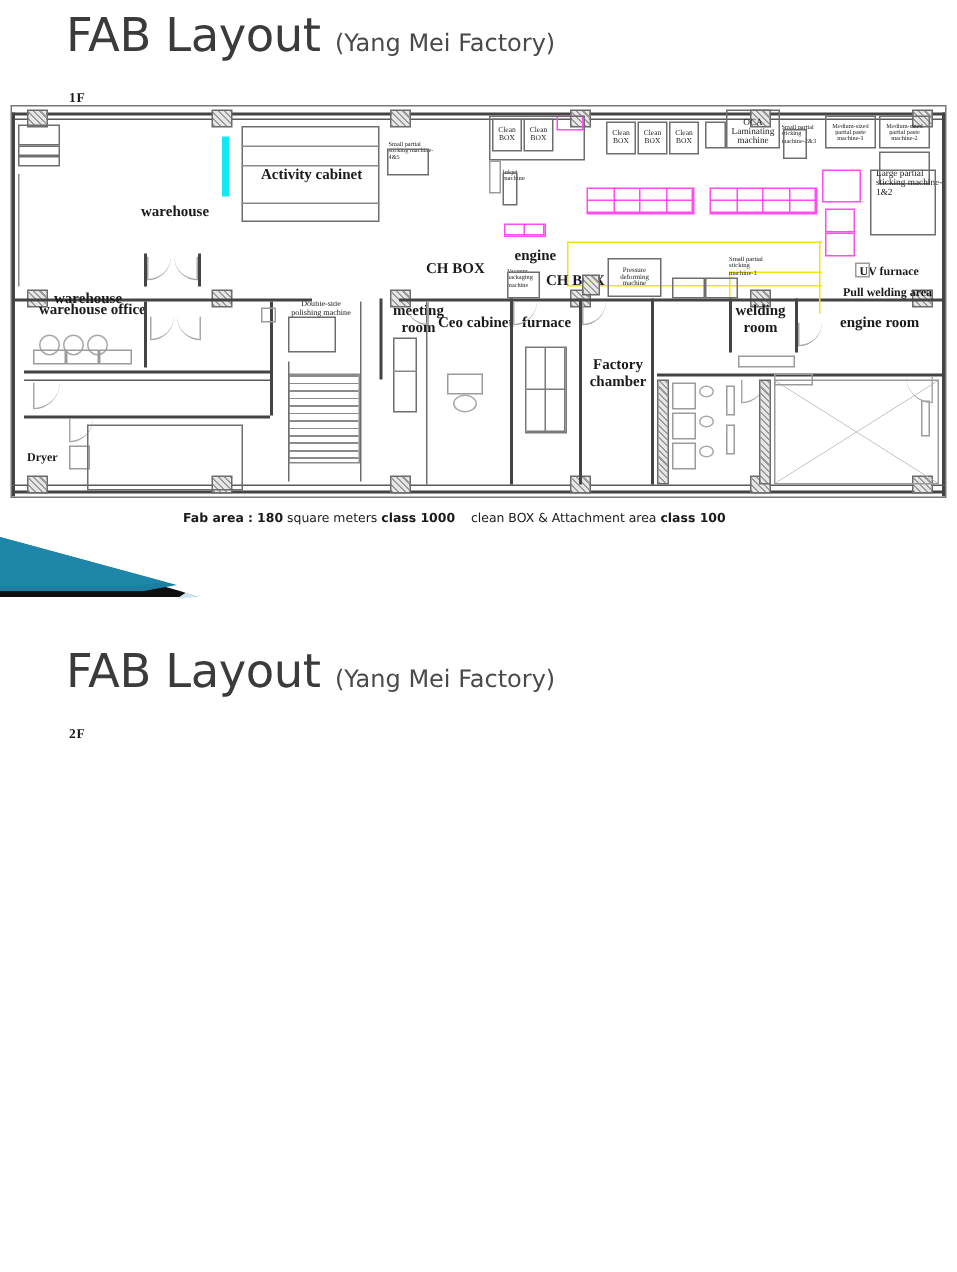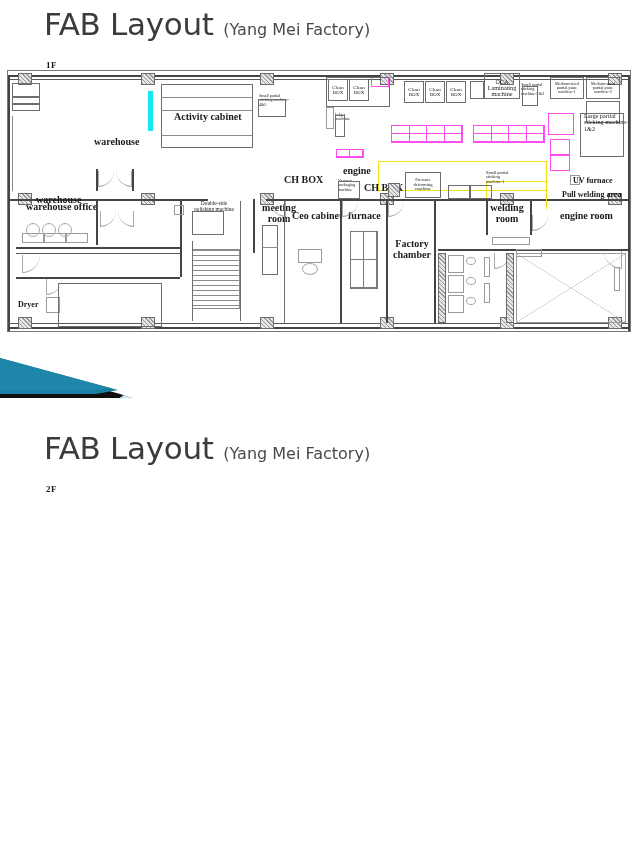"Fab area : 180 square" div { html: none -> <div> <b>Fab area :</b> <b>180</b> <span>square meters</span> <b>class 1000</b> &nbsp;&nbsp; <span>clean BOX &amp; Attachment area</span> <b>class 100</b> </div> }
